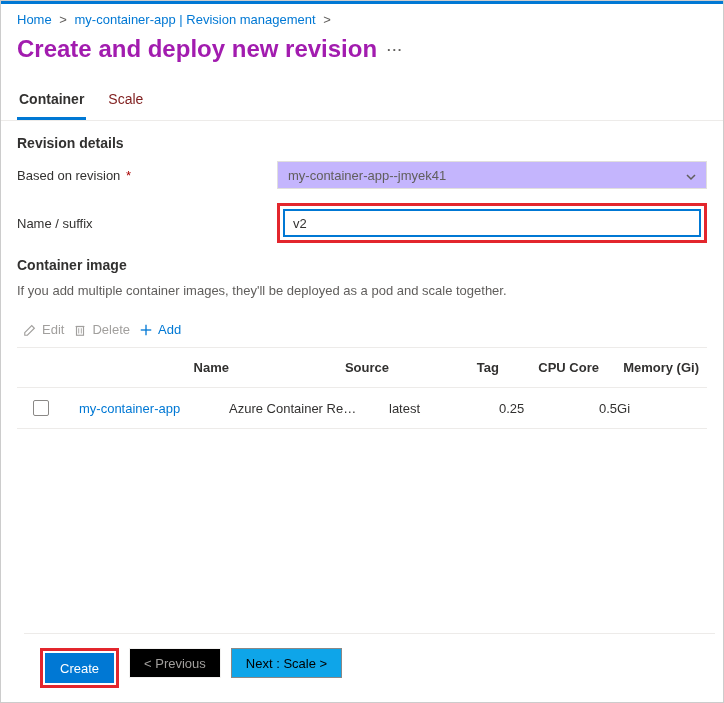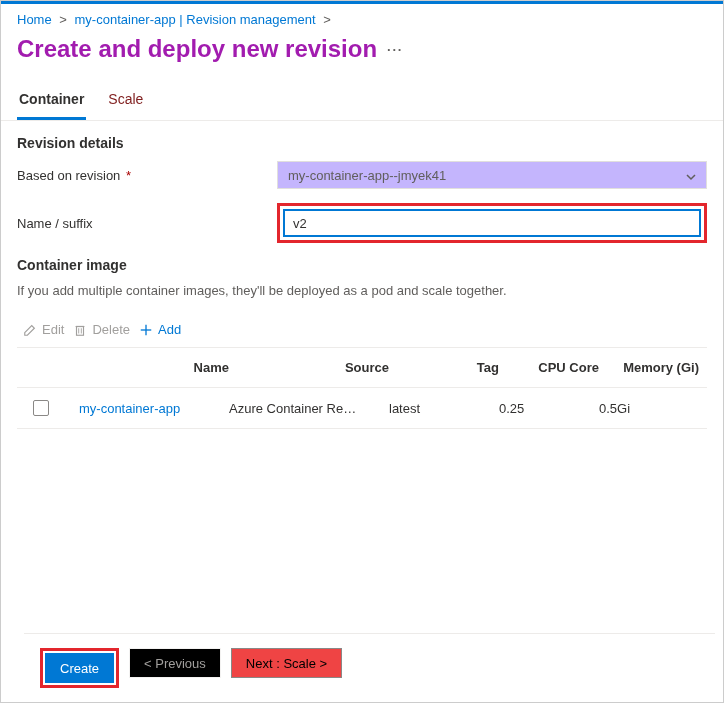"Next : Scale >" .btn { background: #ef4444 -> #0ea5e9 }
